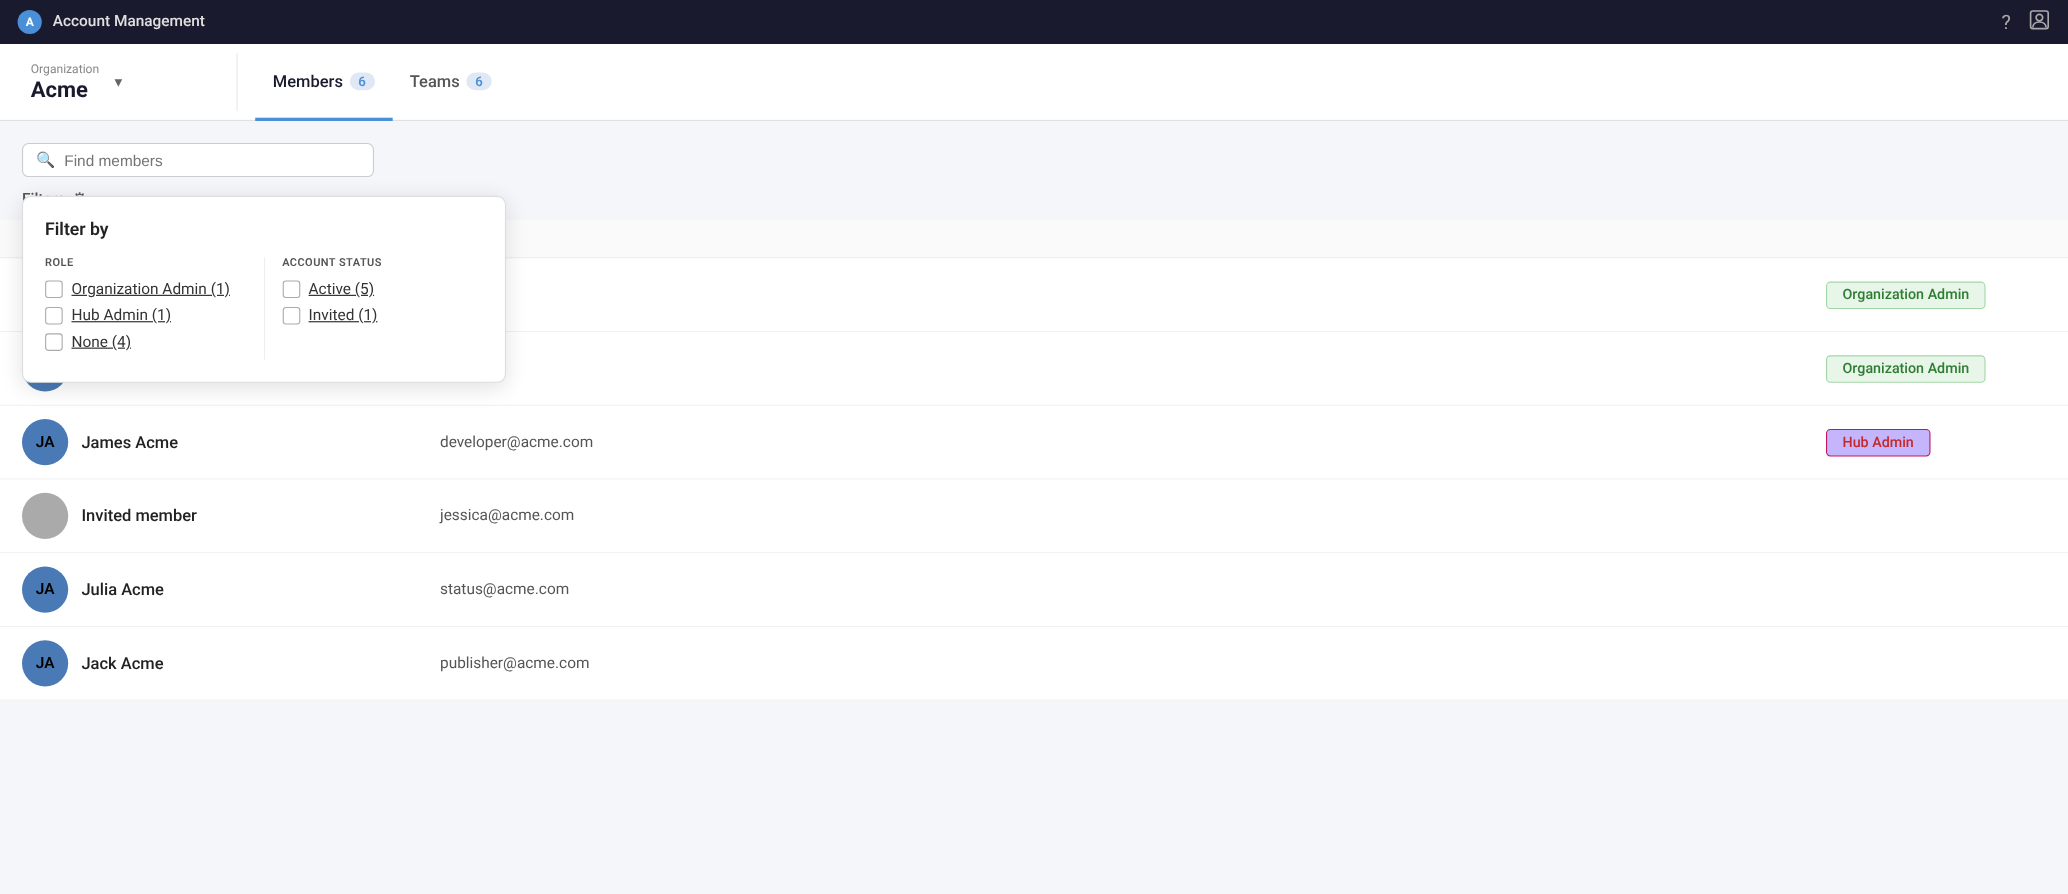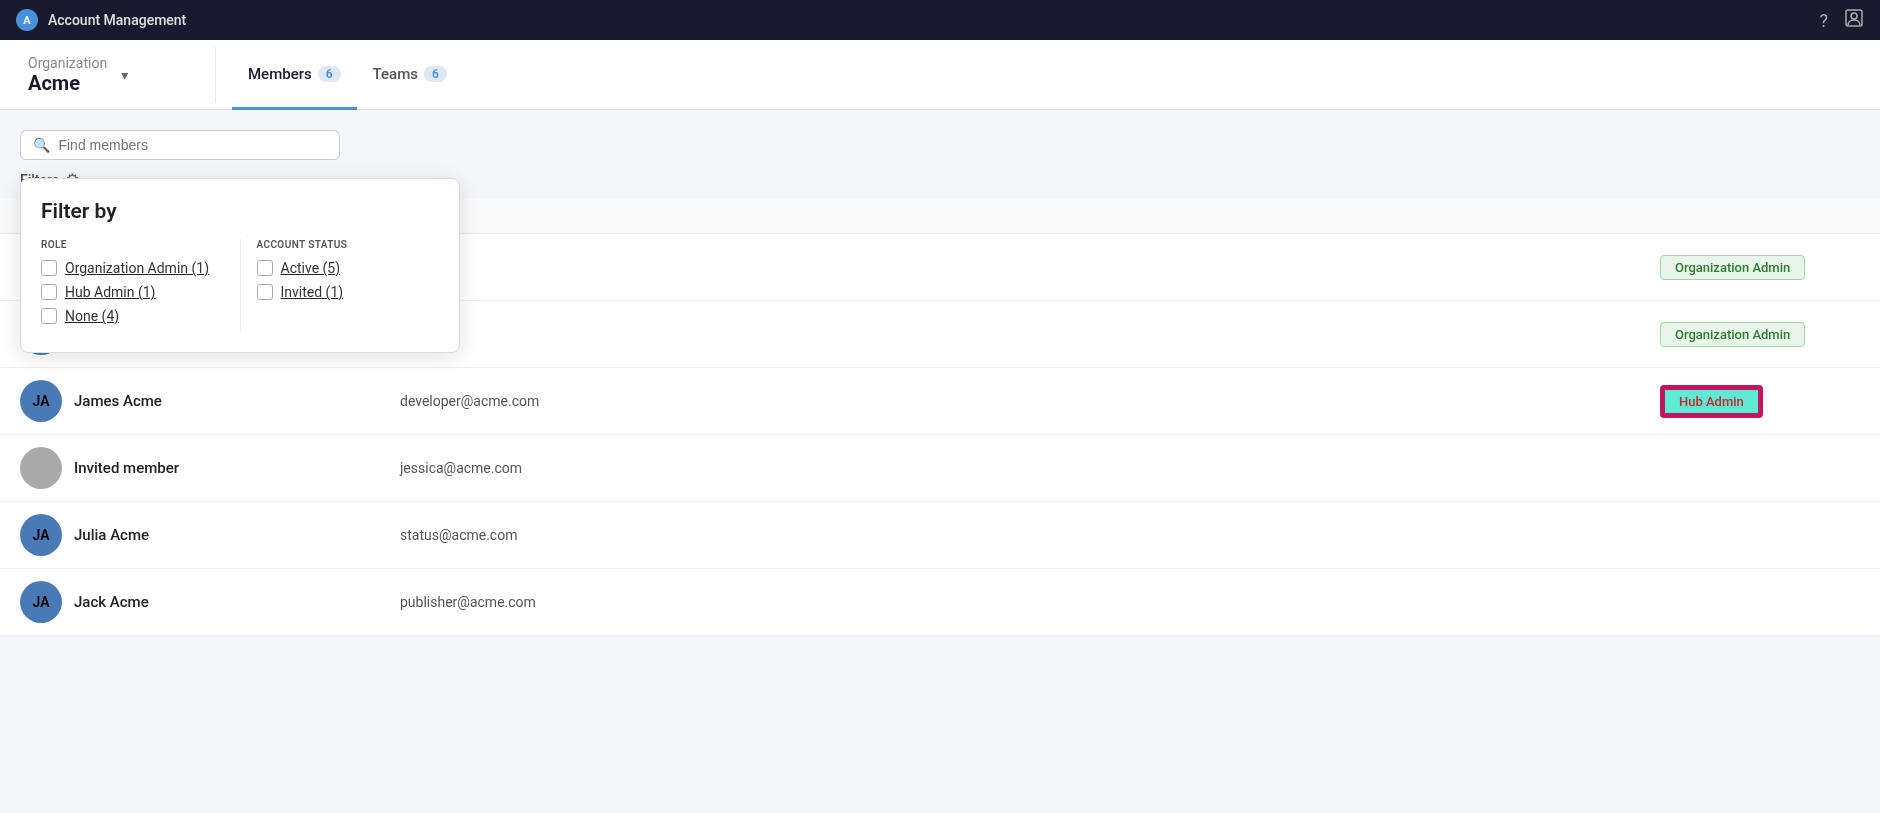"Organization" .org-label { font-size: 14px -> 11px }
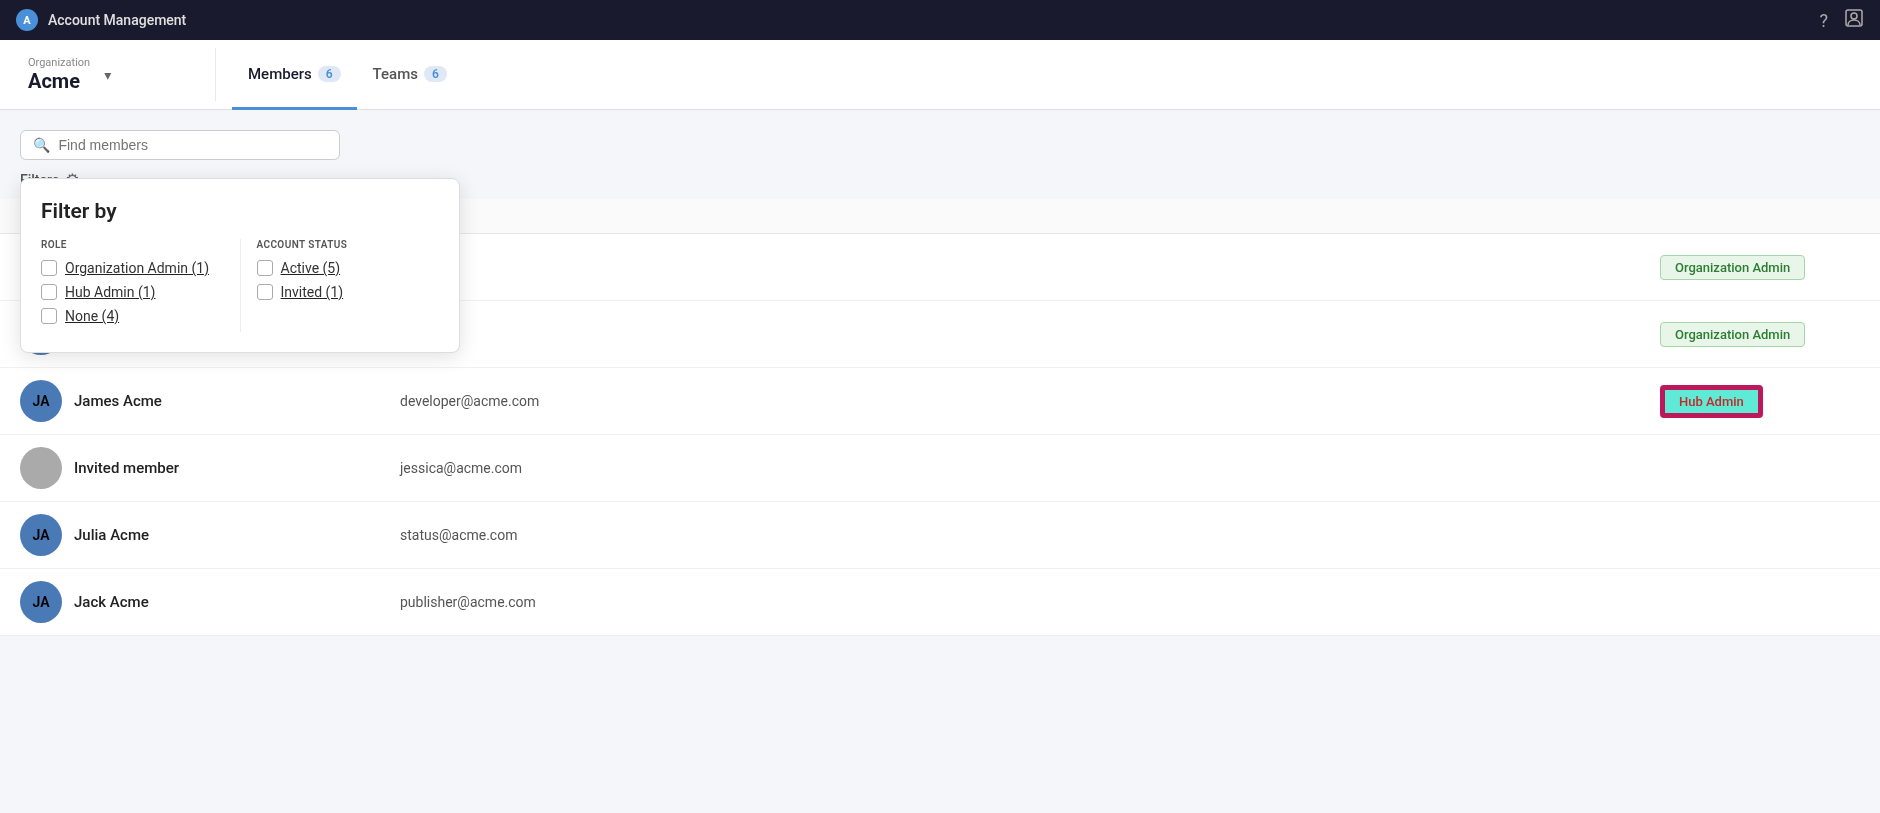"Filter by" .filter-title { font-size: 21px -> 16px }
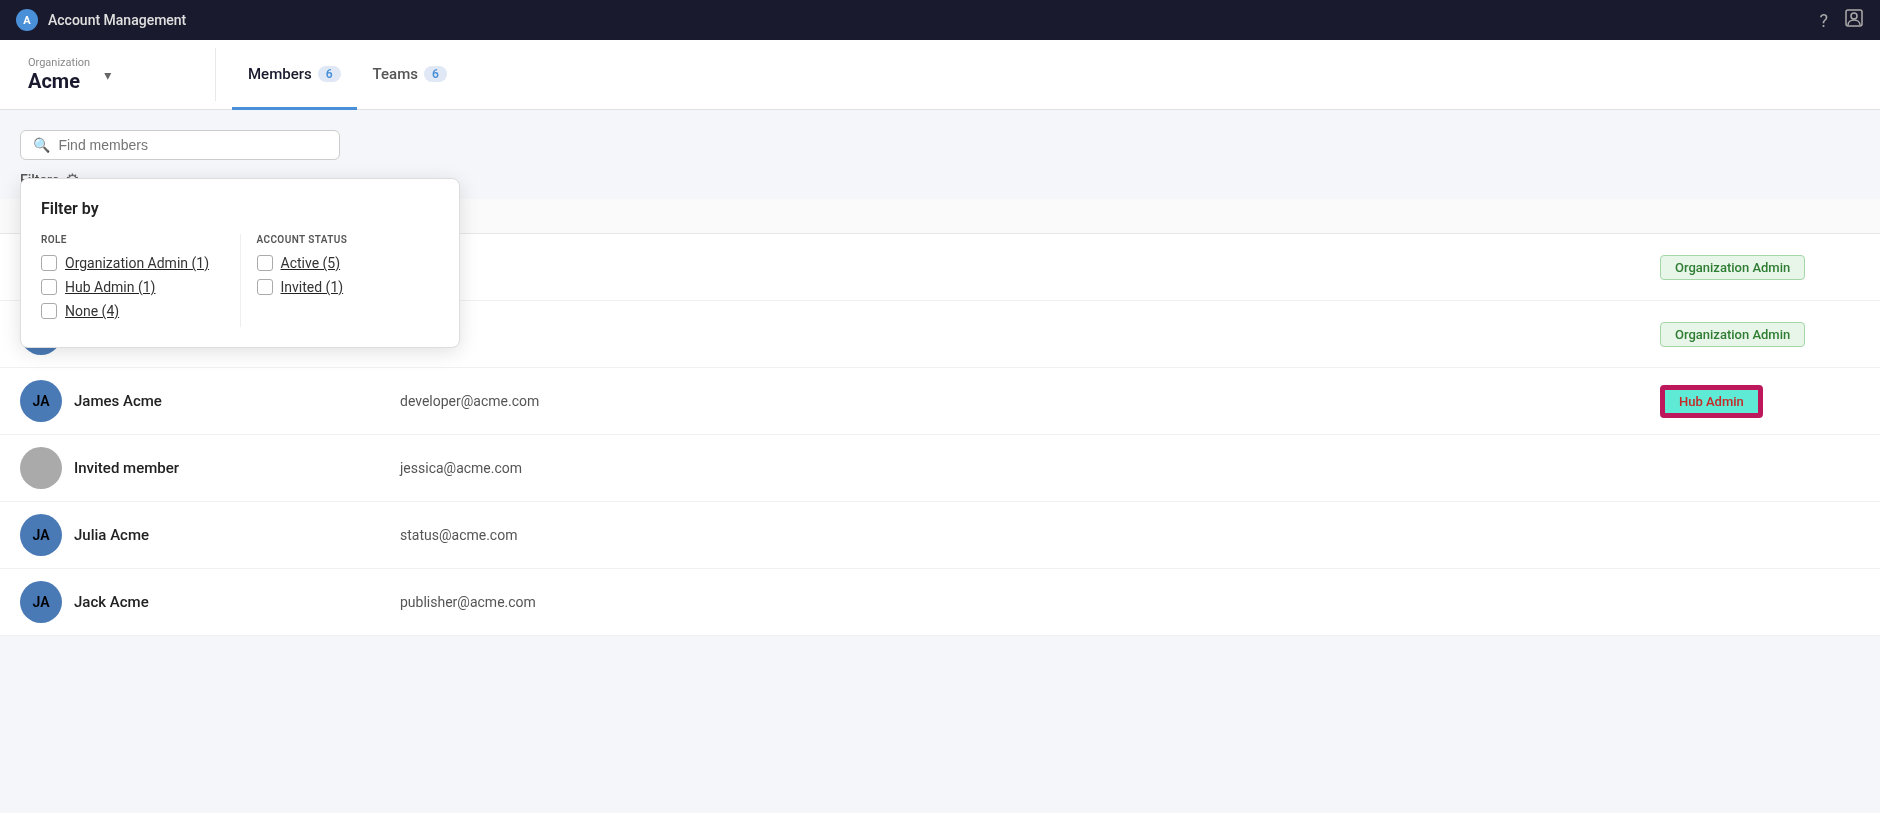"Hub Admin" .role-badge.hub-admin { background: #5eead4 -> #c4b5fd; border: 5px solid #be185d -> 1px solid #be185d }
